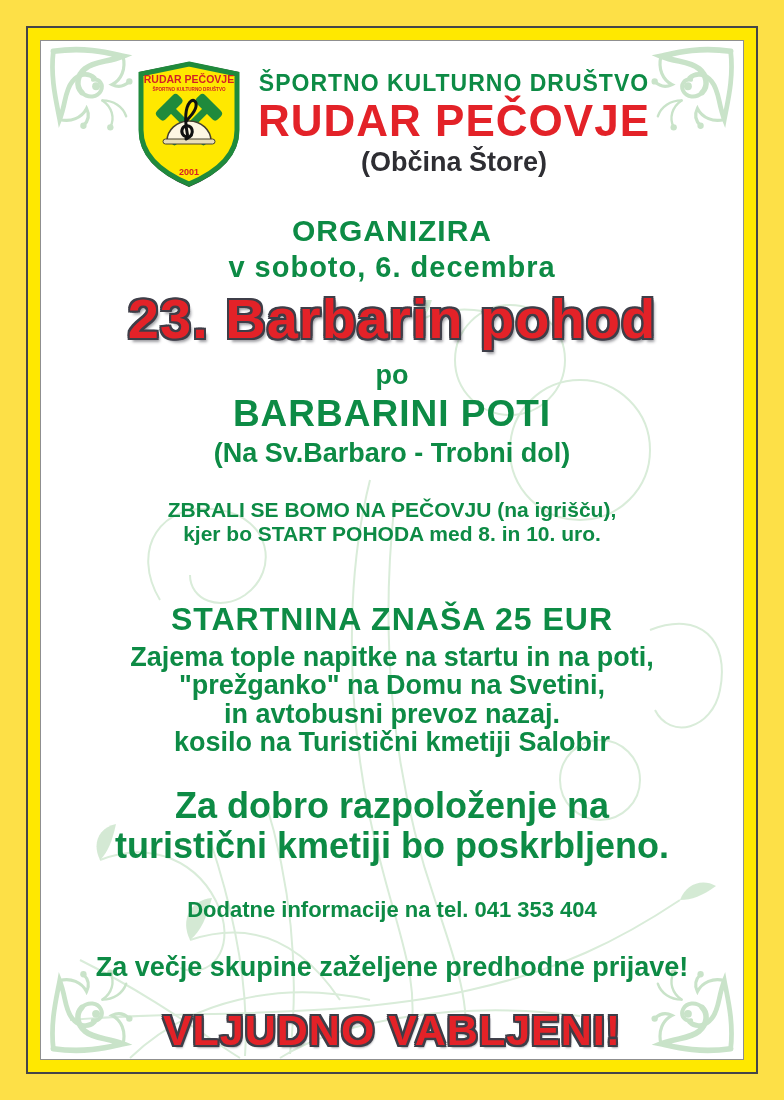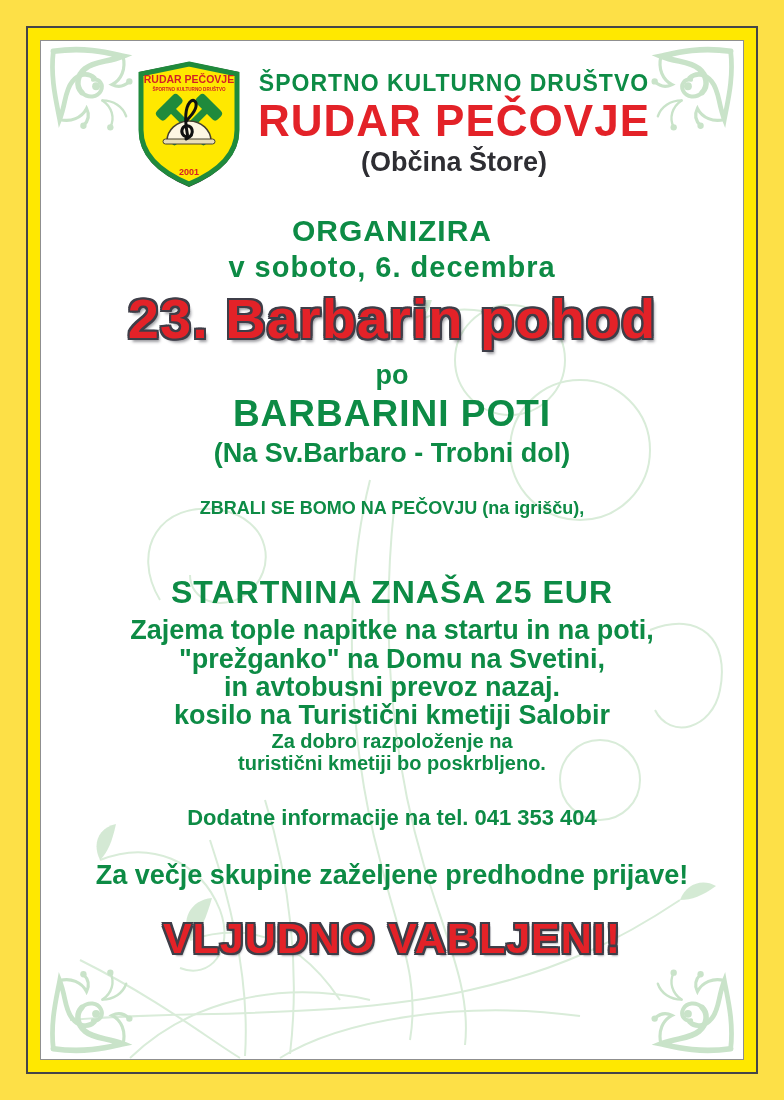"ZBRALI SE BOMO NA PEČOVJU" .meeting { font-size: 18px -> 21px }
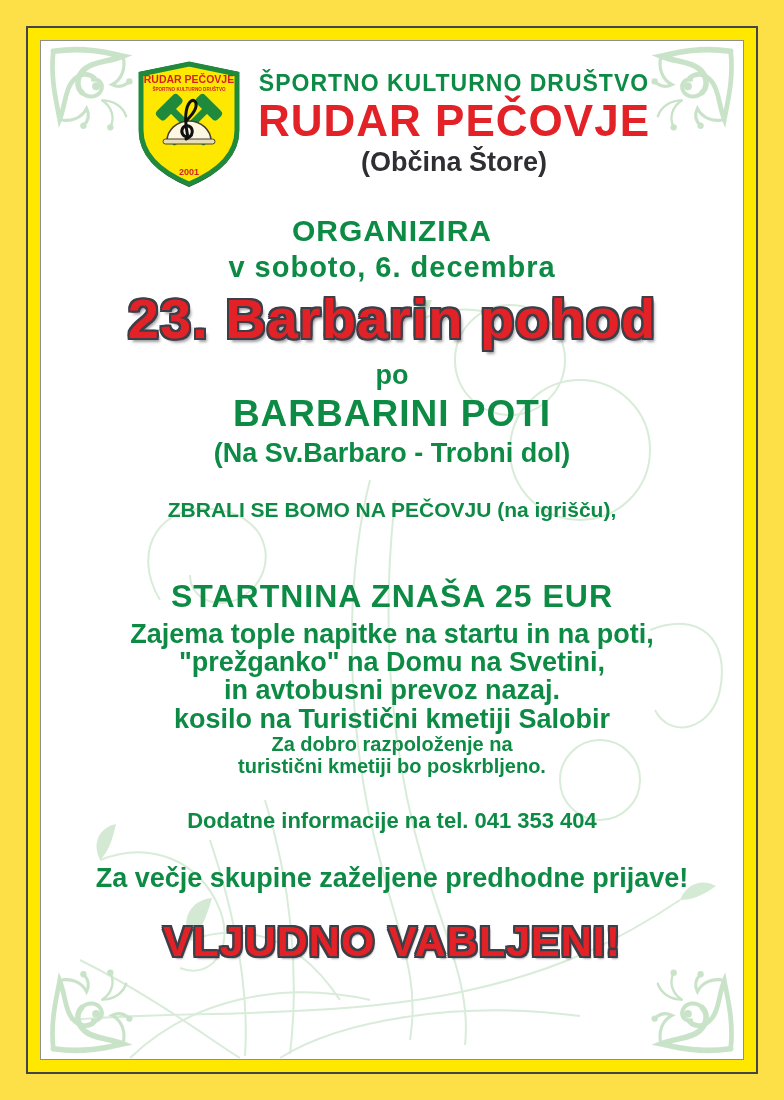"kjer bo START POHODA med" div { html: none -> <div>kjer bo START POHODA med 8. in 10. uro.</div> }
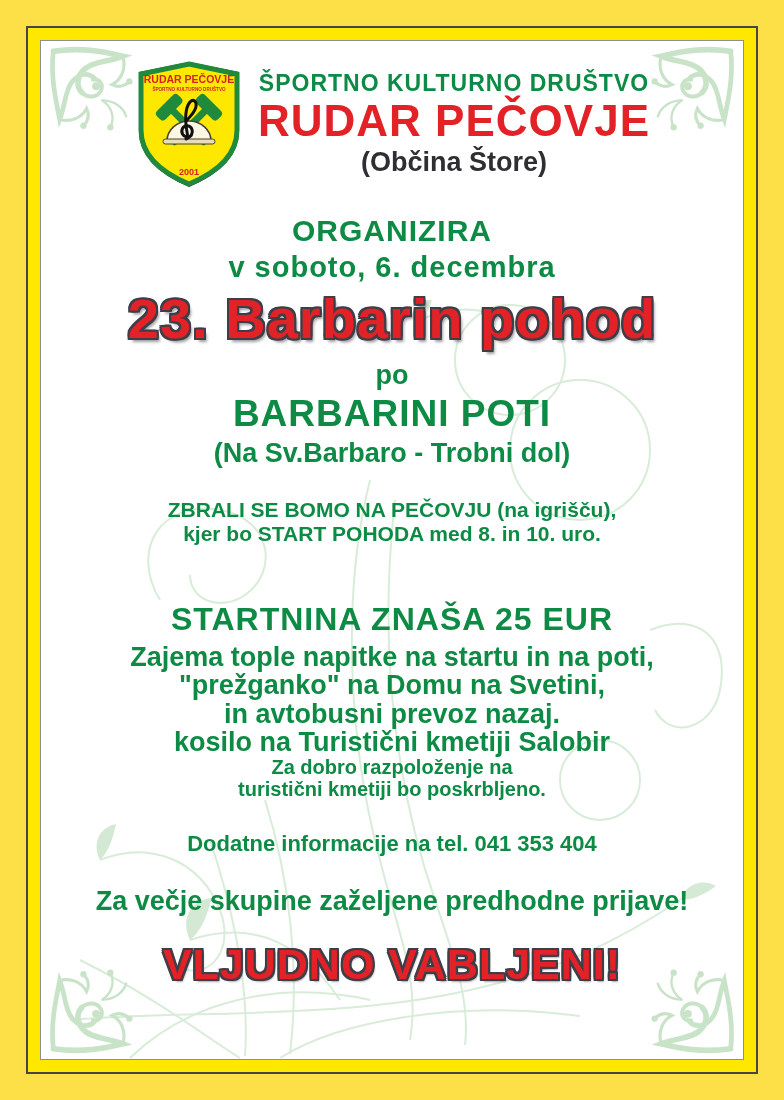"Za dobro razpoloženje na" .mood { font-size: 20px -> 36px; margin-top: none -> 30px }
